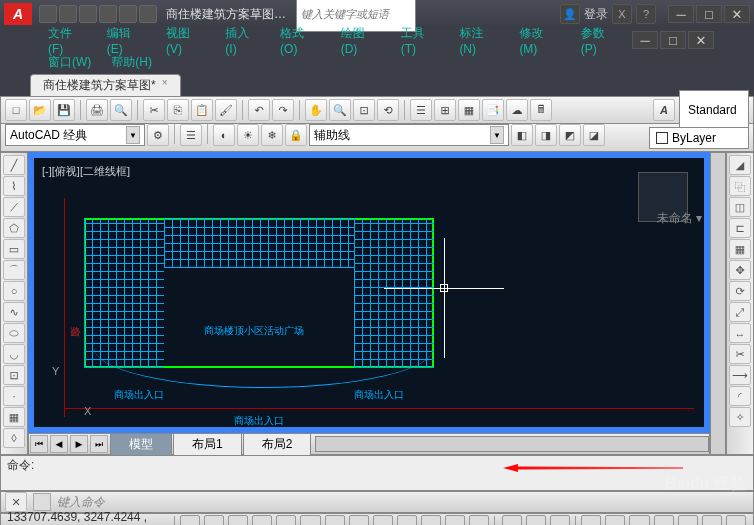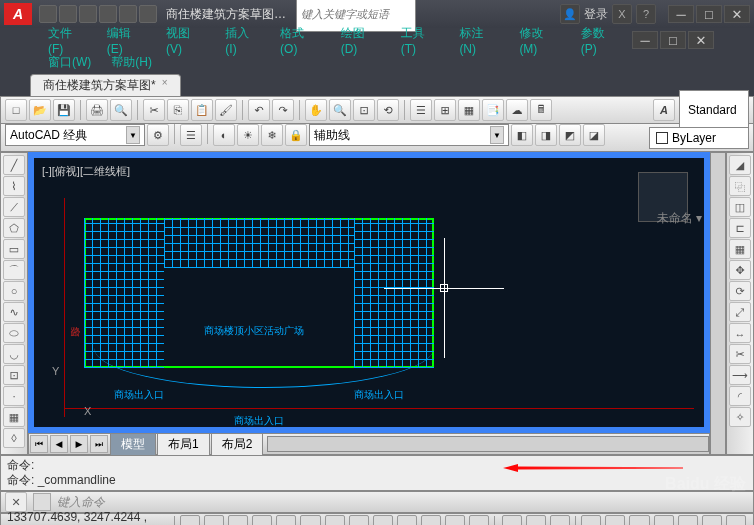"模型" .mt-tab { padding: 2px 10px -> 2px 18px }
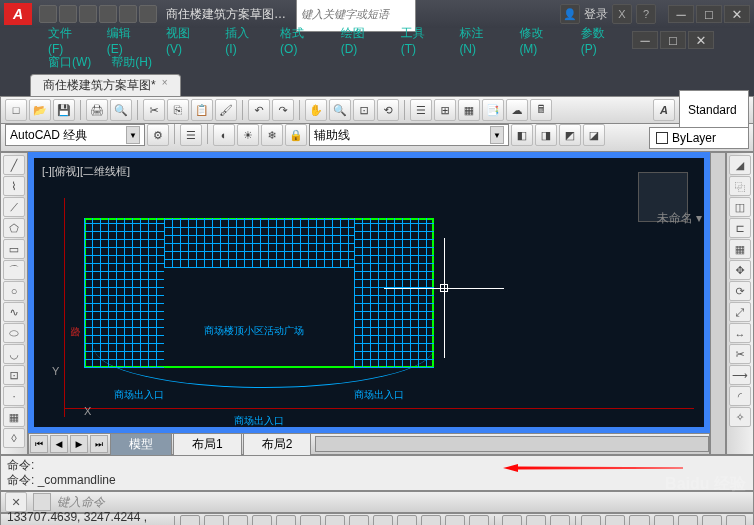"命令: _commandline" div { html: <div>命令: _commandline</div> -> none }
